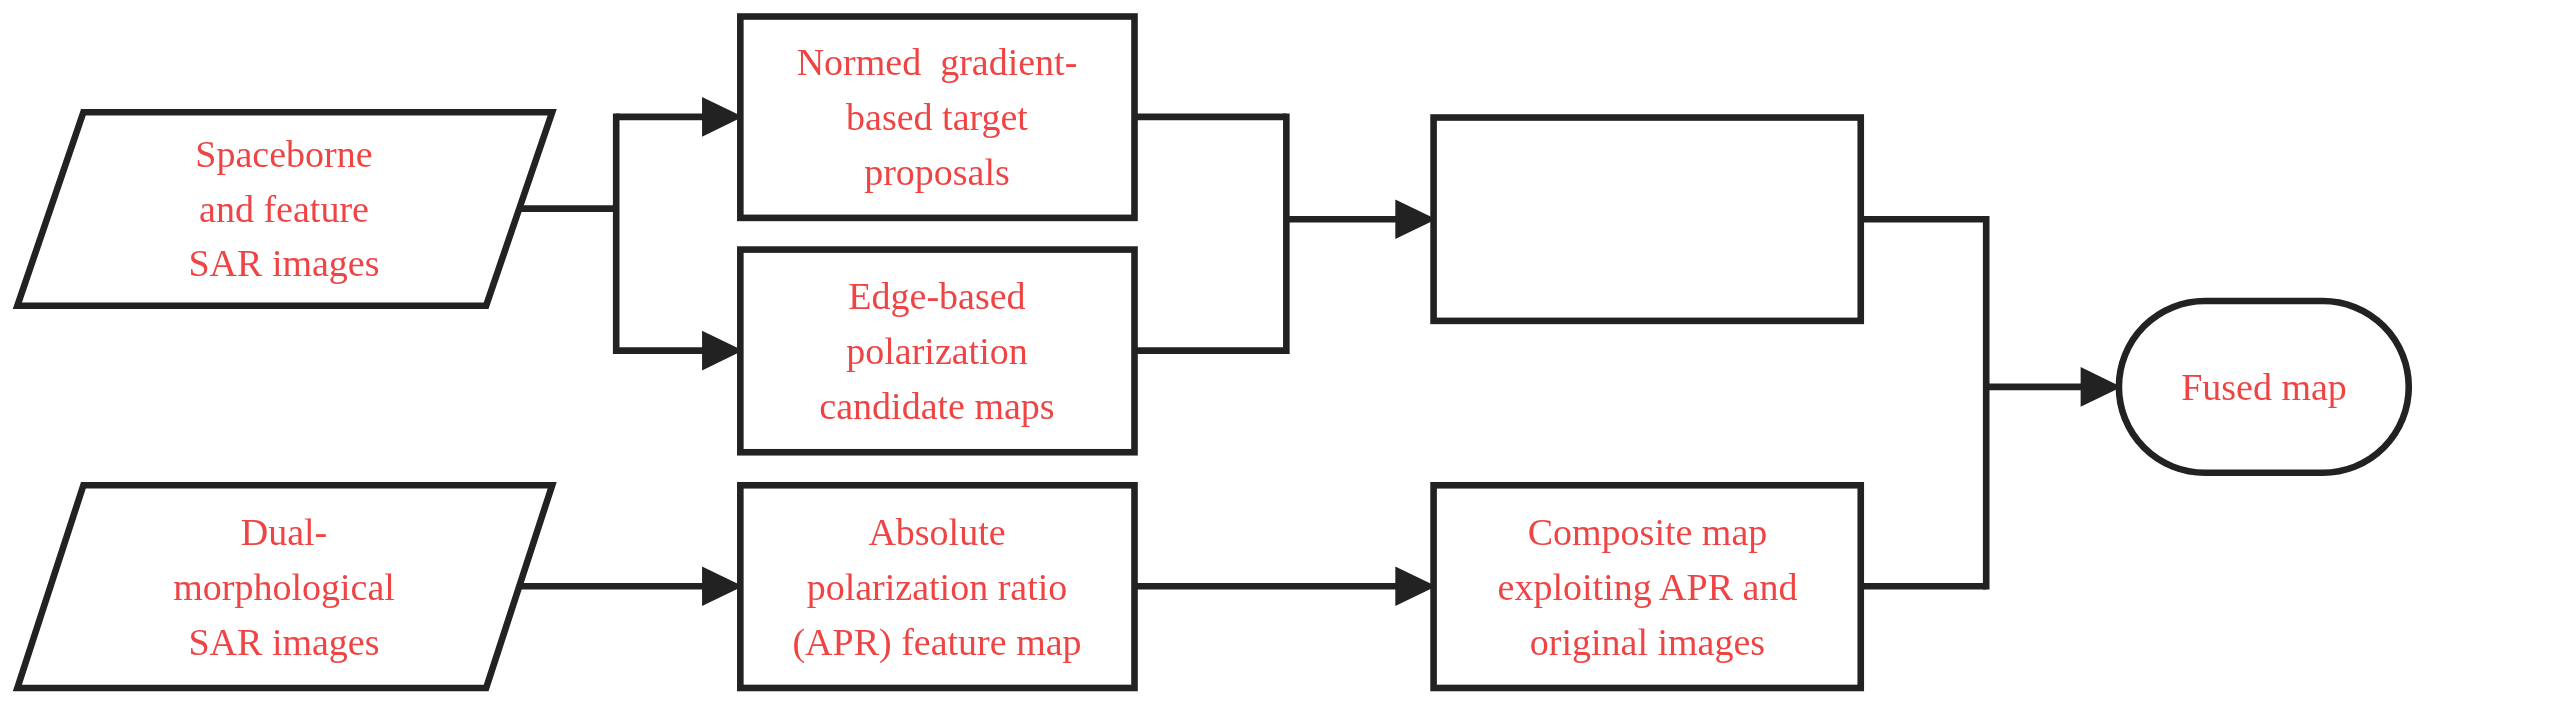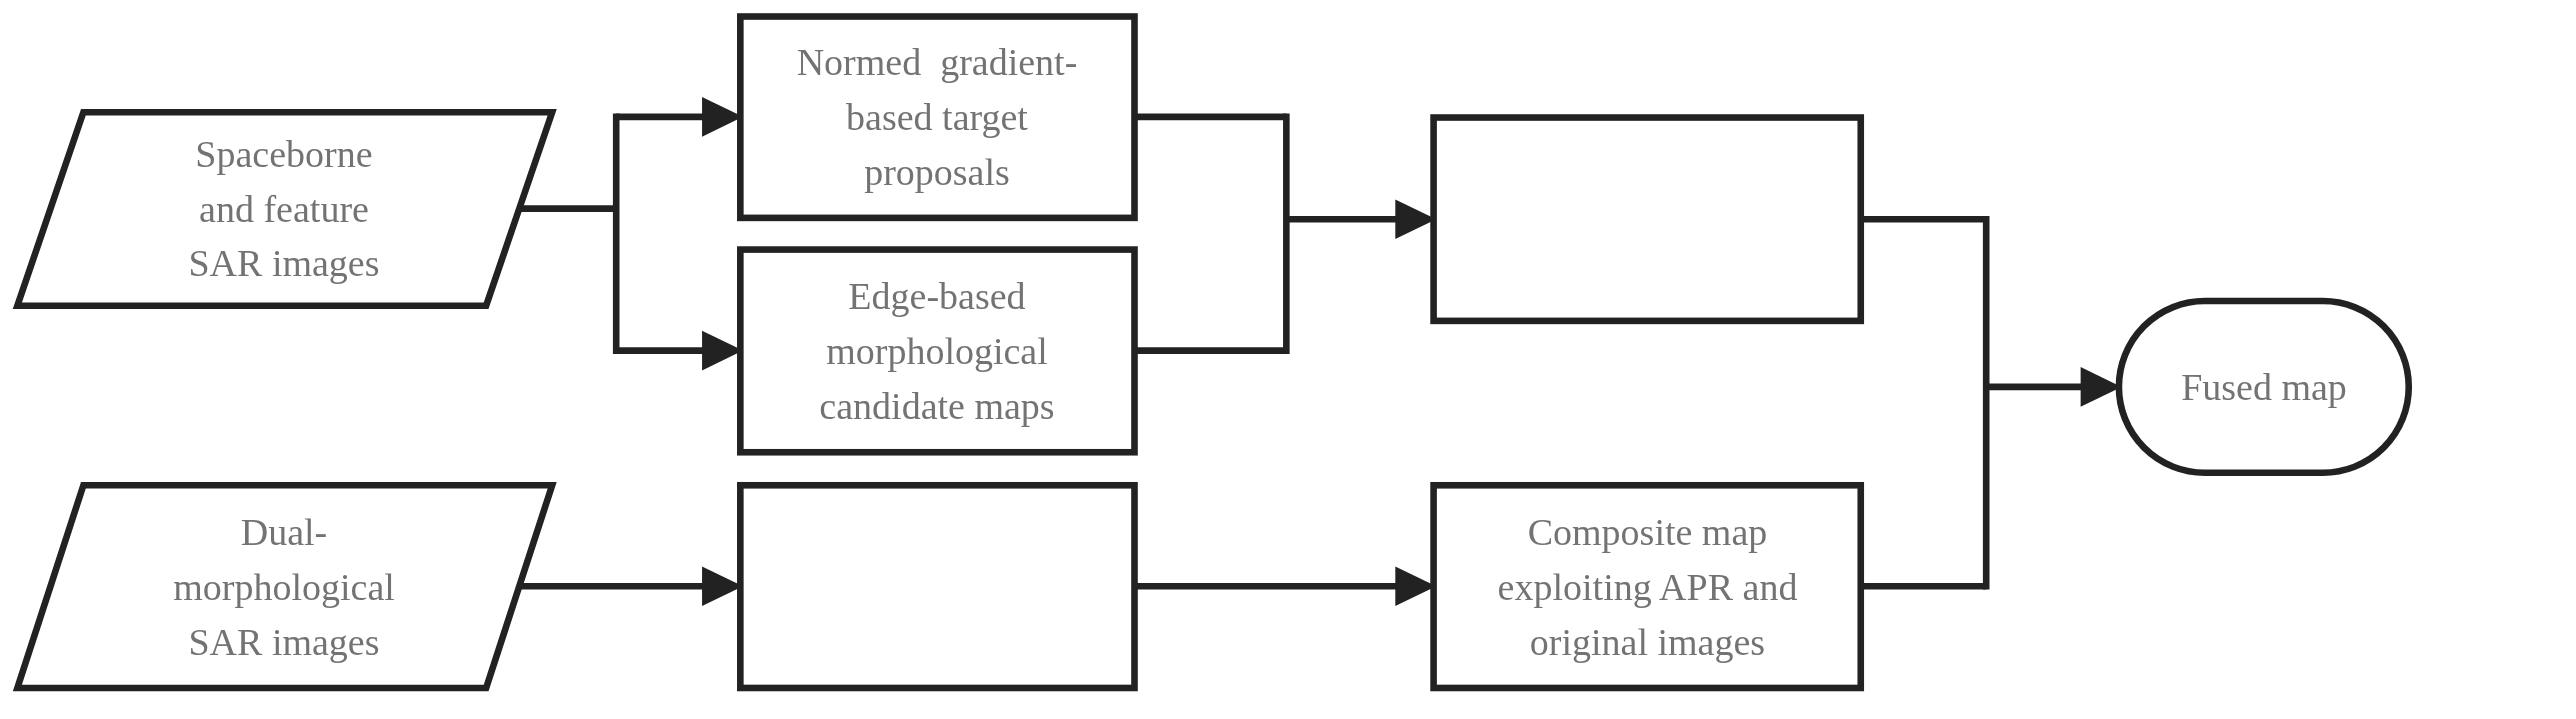"Normed gradient-" .label { color: #737373 -> #ef4444 }
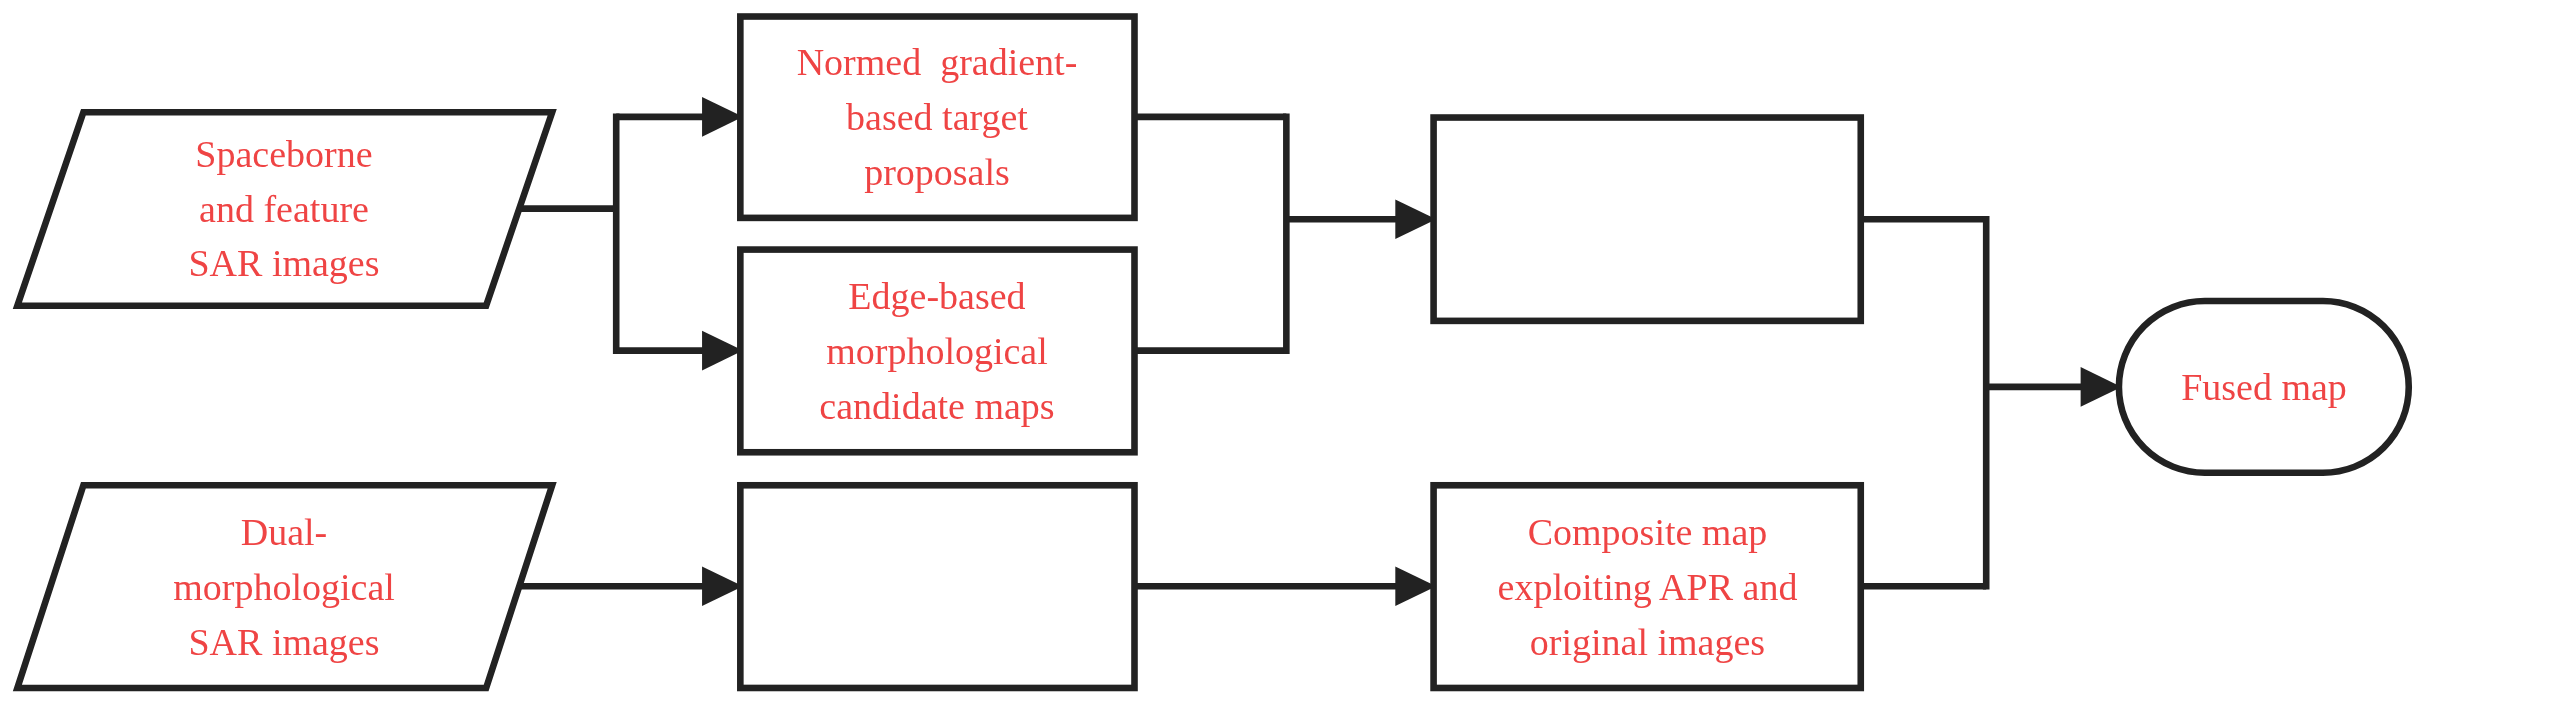"Edge-based" div.label { text: morphological -> polarization }
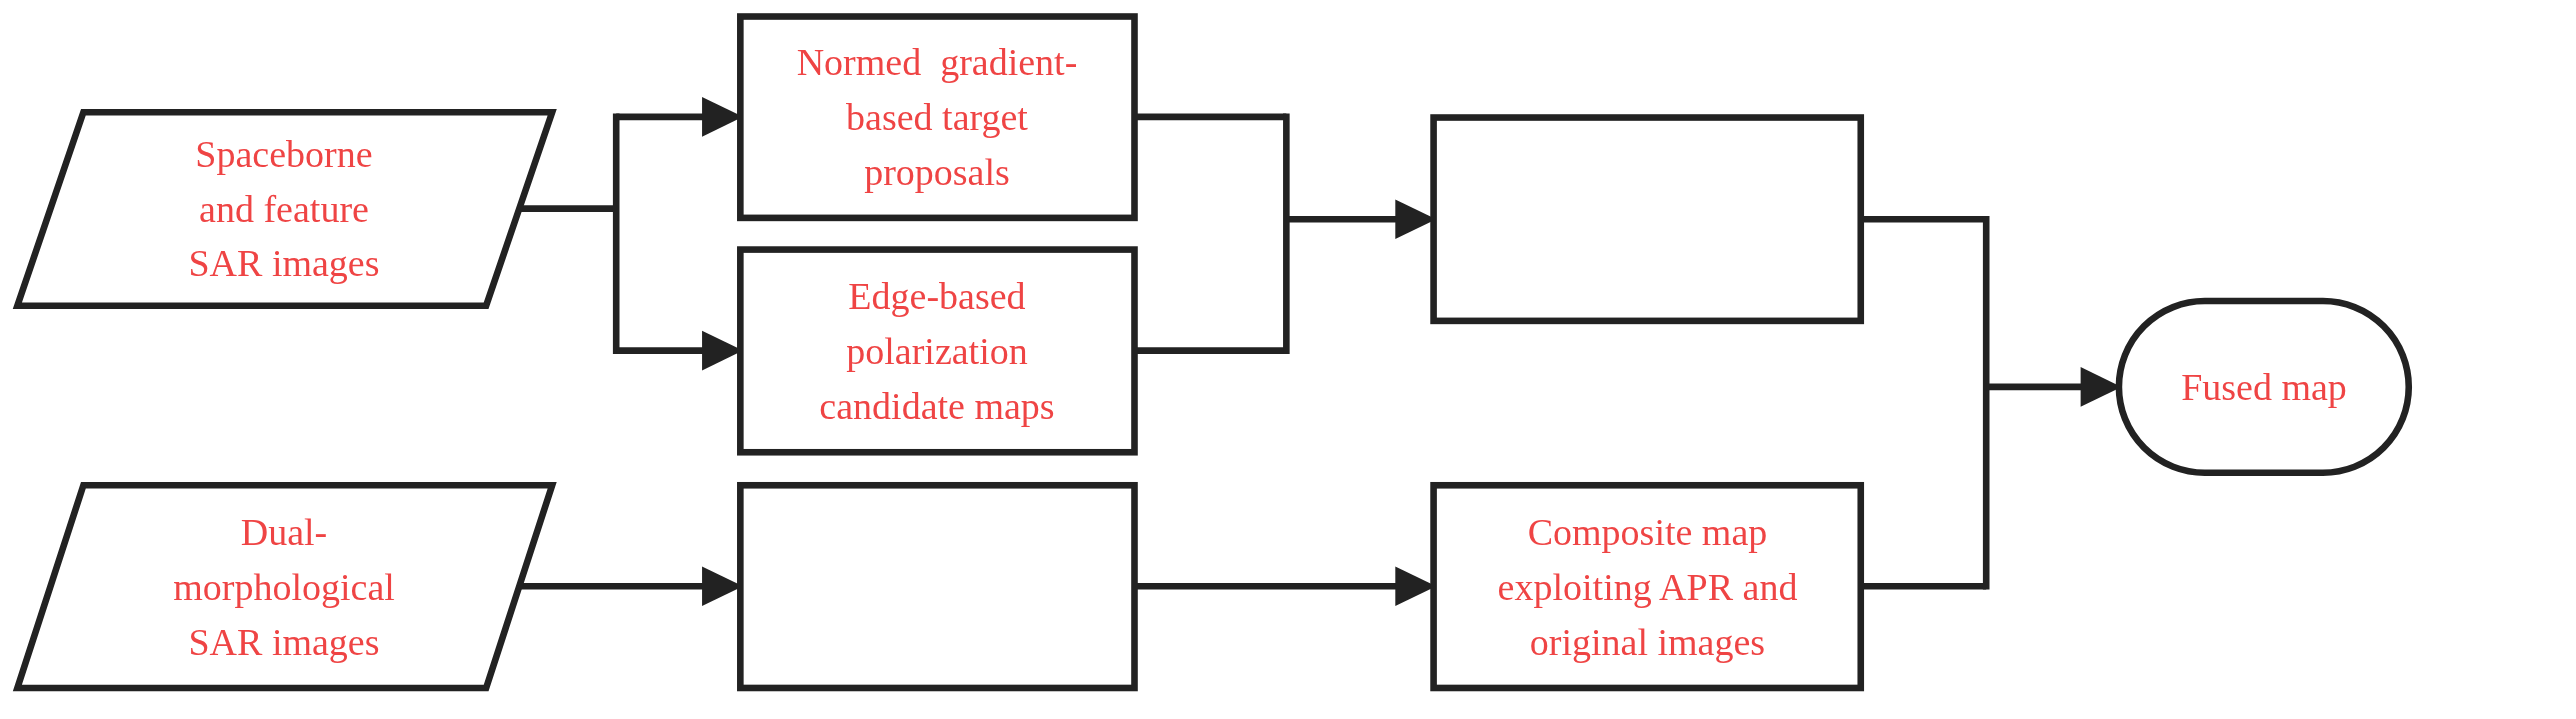"Absolute" div.label { html: none -> <div>Absolute polarization ratio (APR) feature map</div> }
